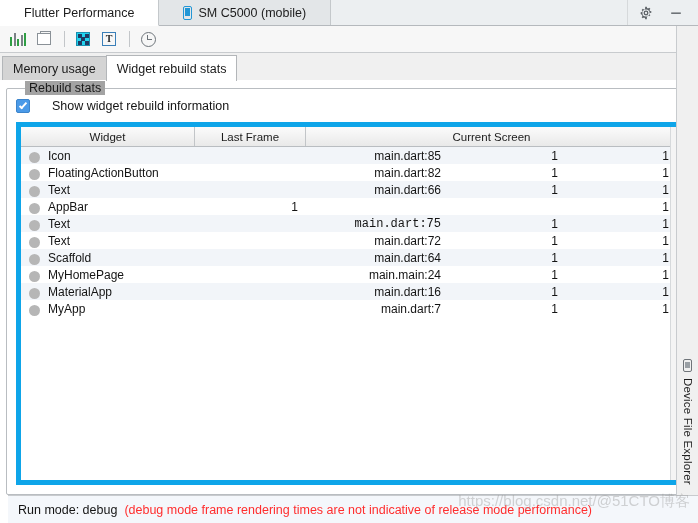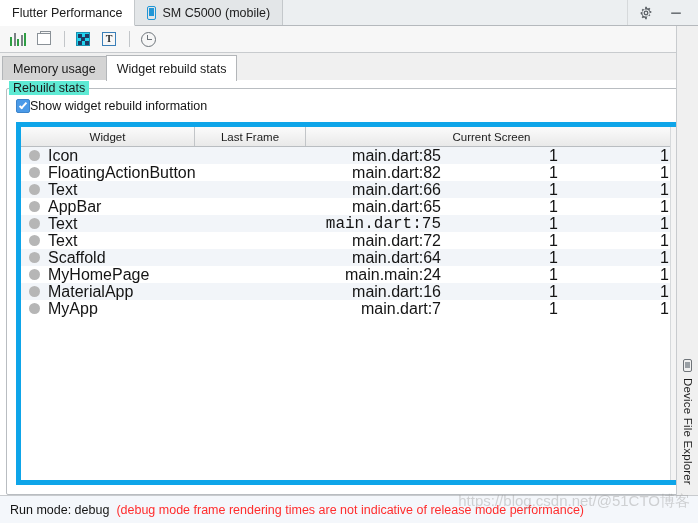"Flutter Performance" .win-tab { padding: 0 12px -> 0 24px }
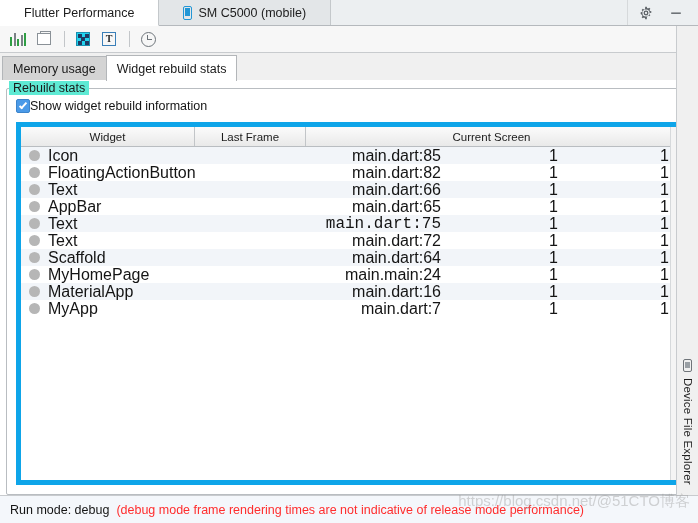"Rebuild stats" .group-title { background: #5eead4 -> #a3a3a3; left: 2px -> 18px }
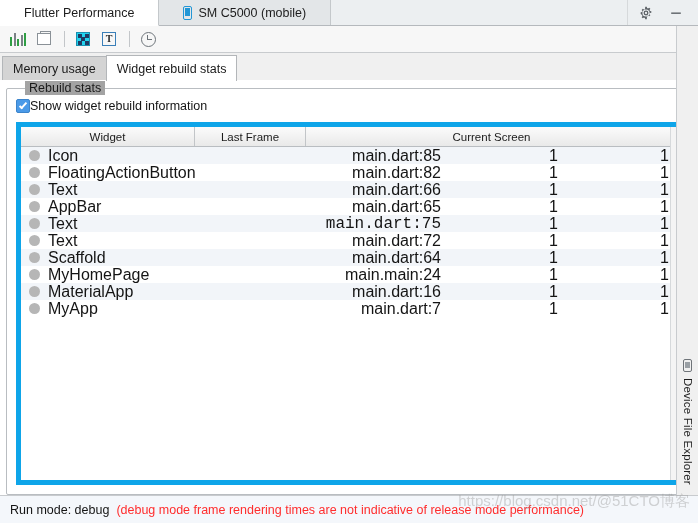"Show widget rebuild information" .checkbox-row { gap: 0 -> 22px }
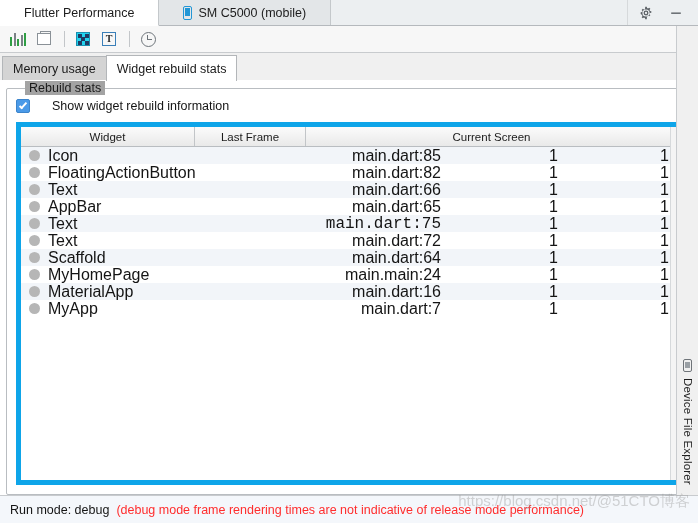"Icon" .t-row .td { align-items: center -> flex-end; font-size: 16px -> 12px }
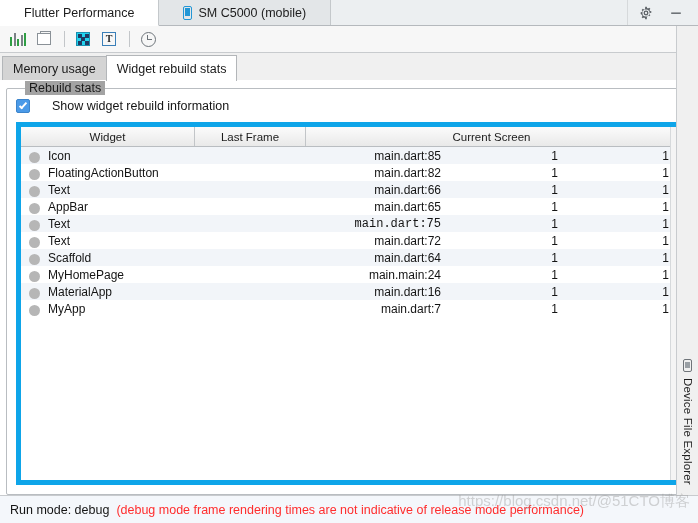"main.dart:65" div.td { html: <div>main.dart:65</div> -> none }
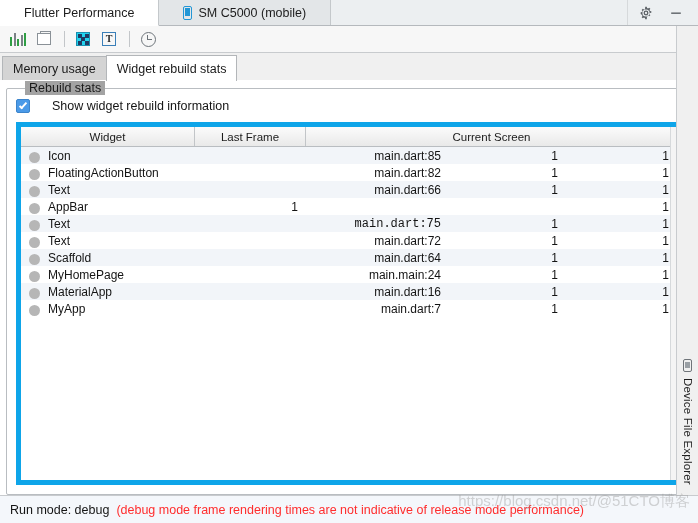"Run mode: debug" .statusbar { left: 0 -> 8px }
